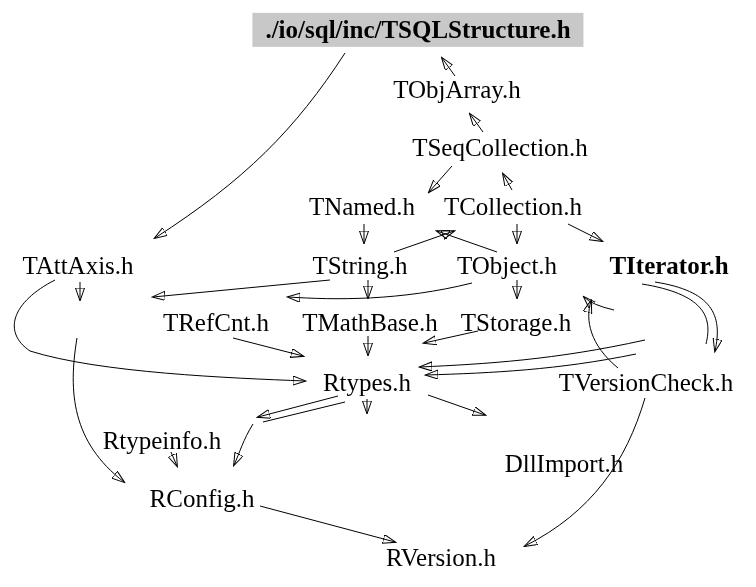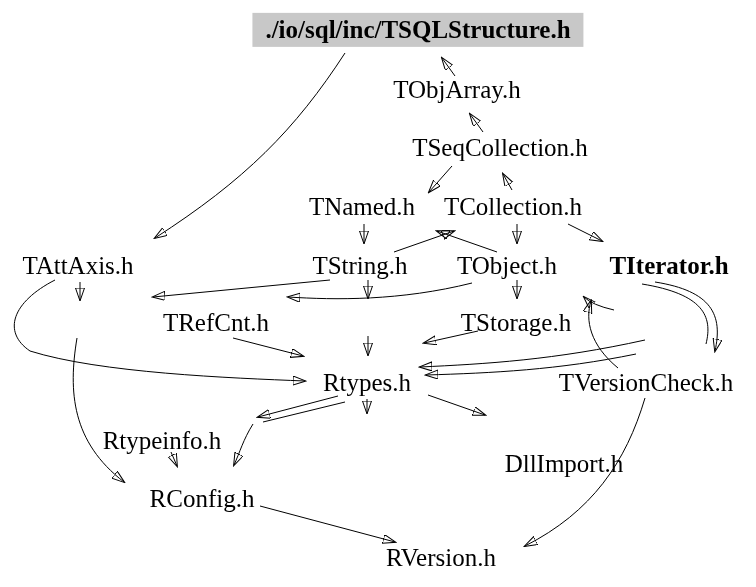"TMathBase.h" div.node { html: none -> <div>TMathBase.h</div> }
